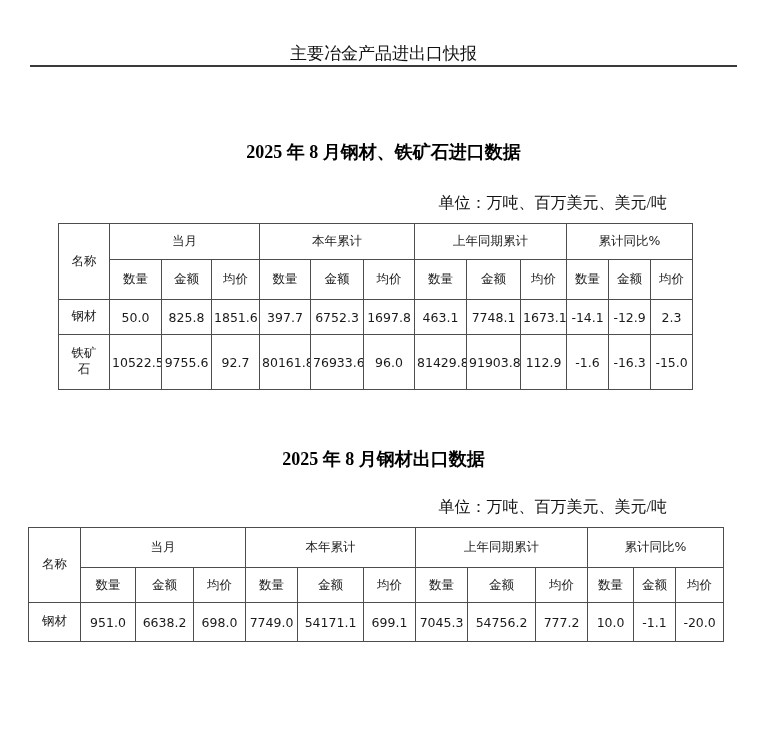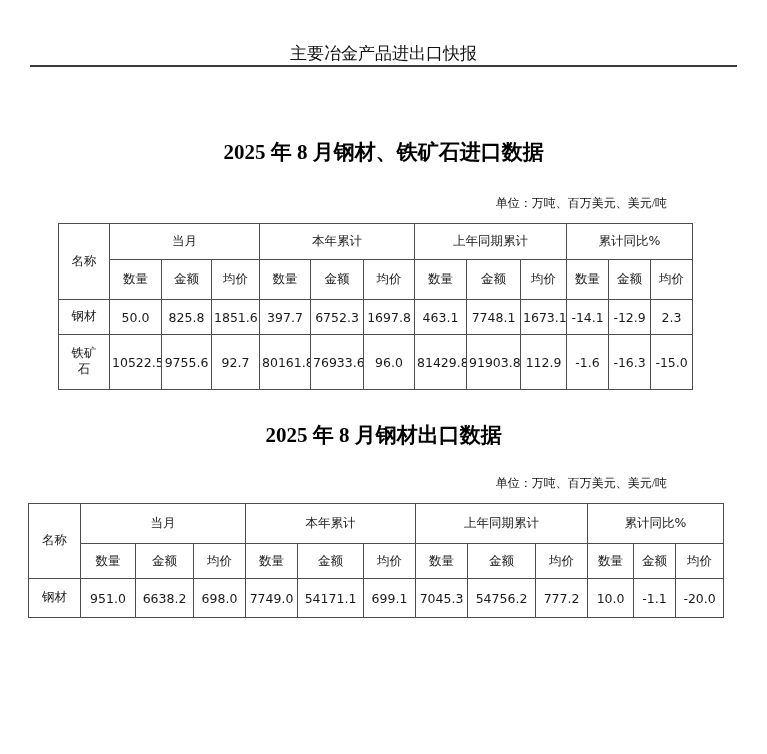"2025 年 8 月钢材、铁矿石进口数据" .section-title { font-size: 21px -> 18px }
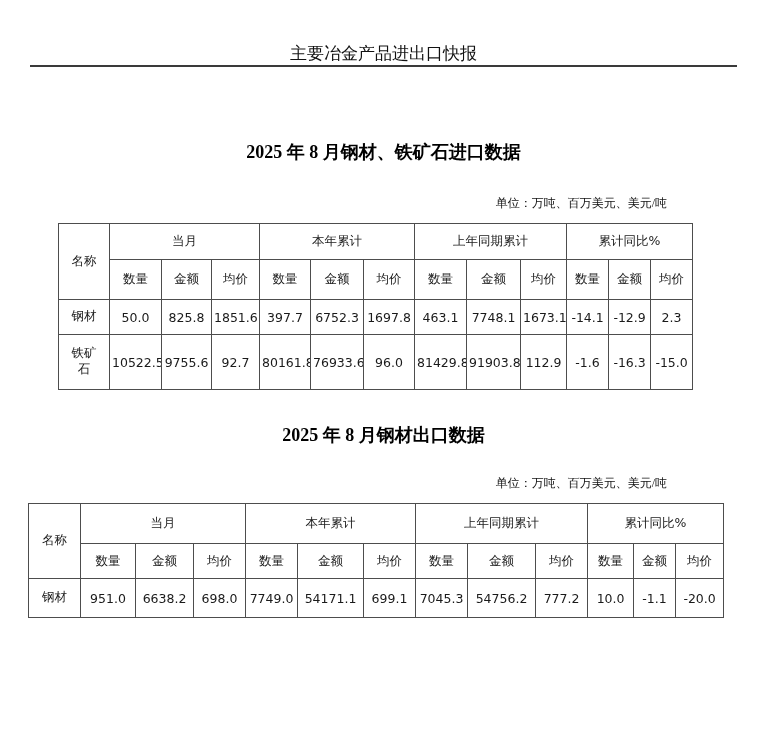"单位：万吨、百万美元、美元/吨" .unit-note { font-size: 12px -> 16px }
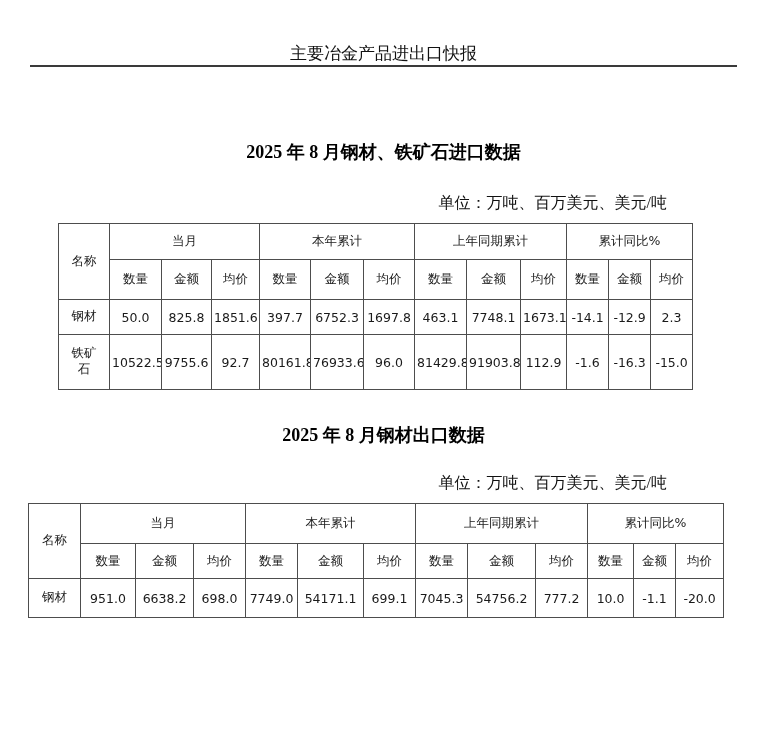"2025 年 8 月钢材出口数据" .title-export { margin-top: 32px -> 56px }
